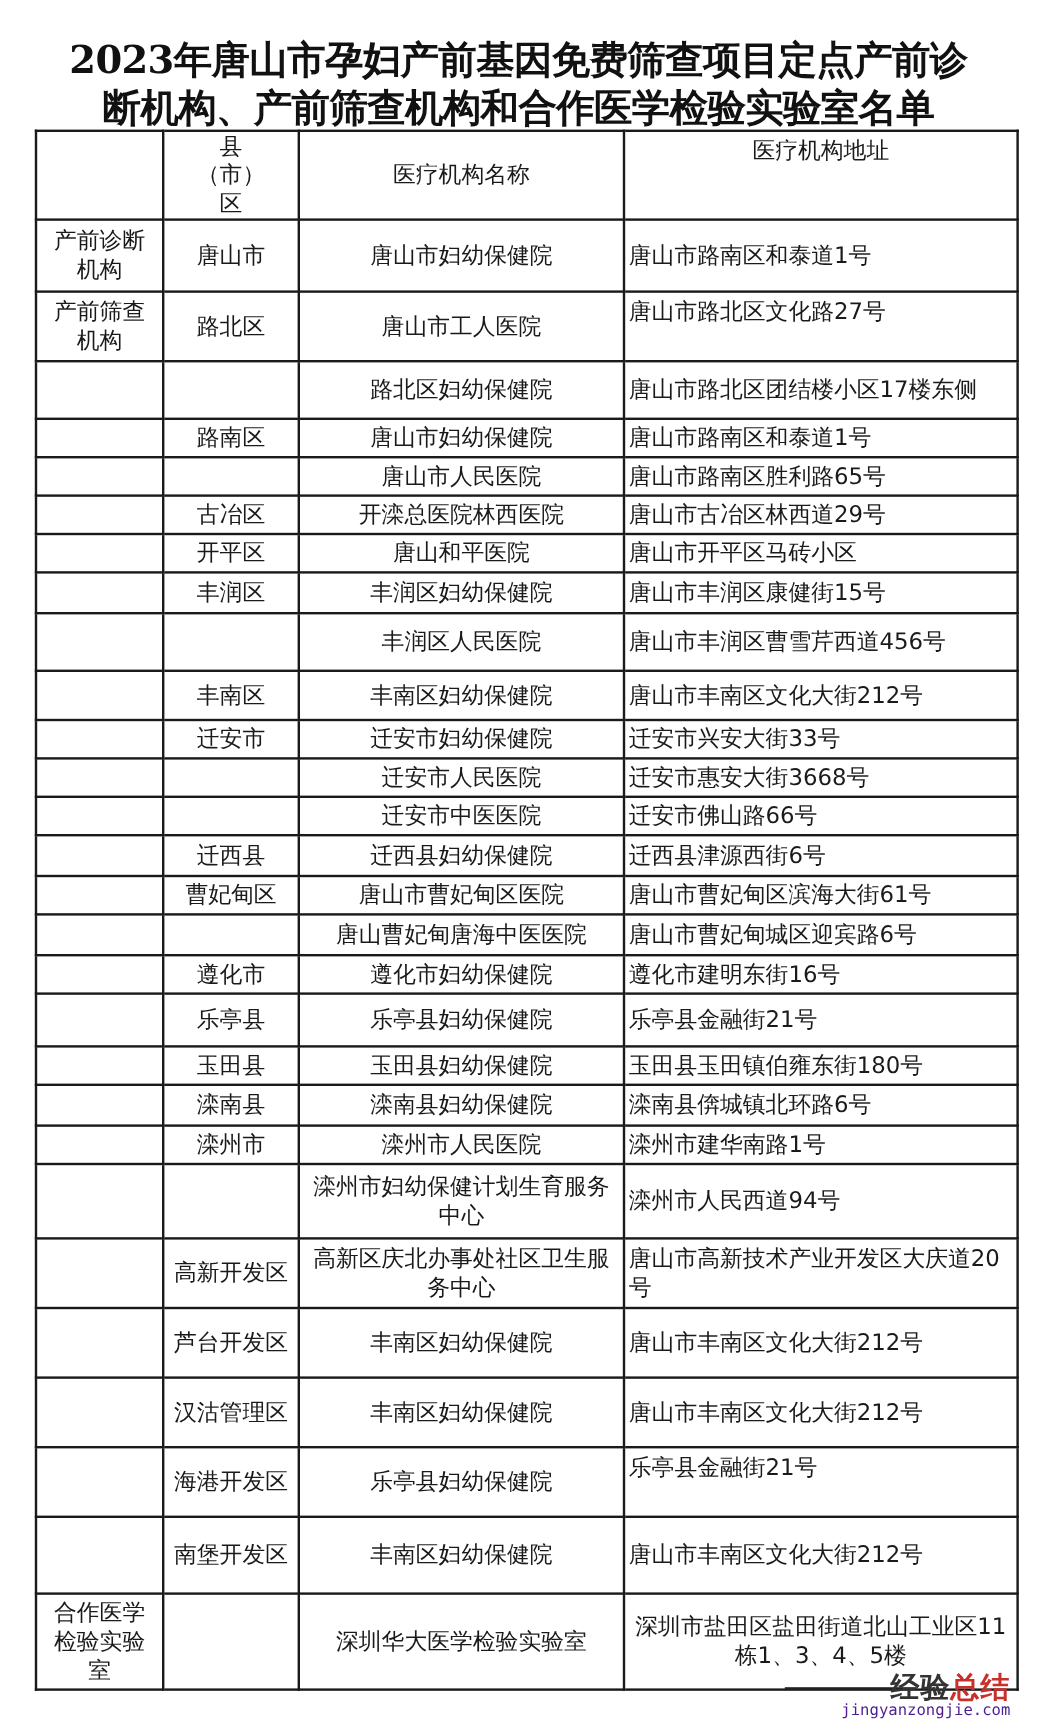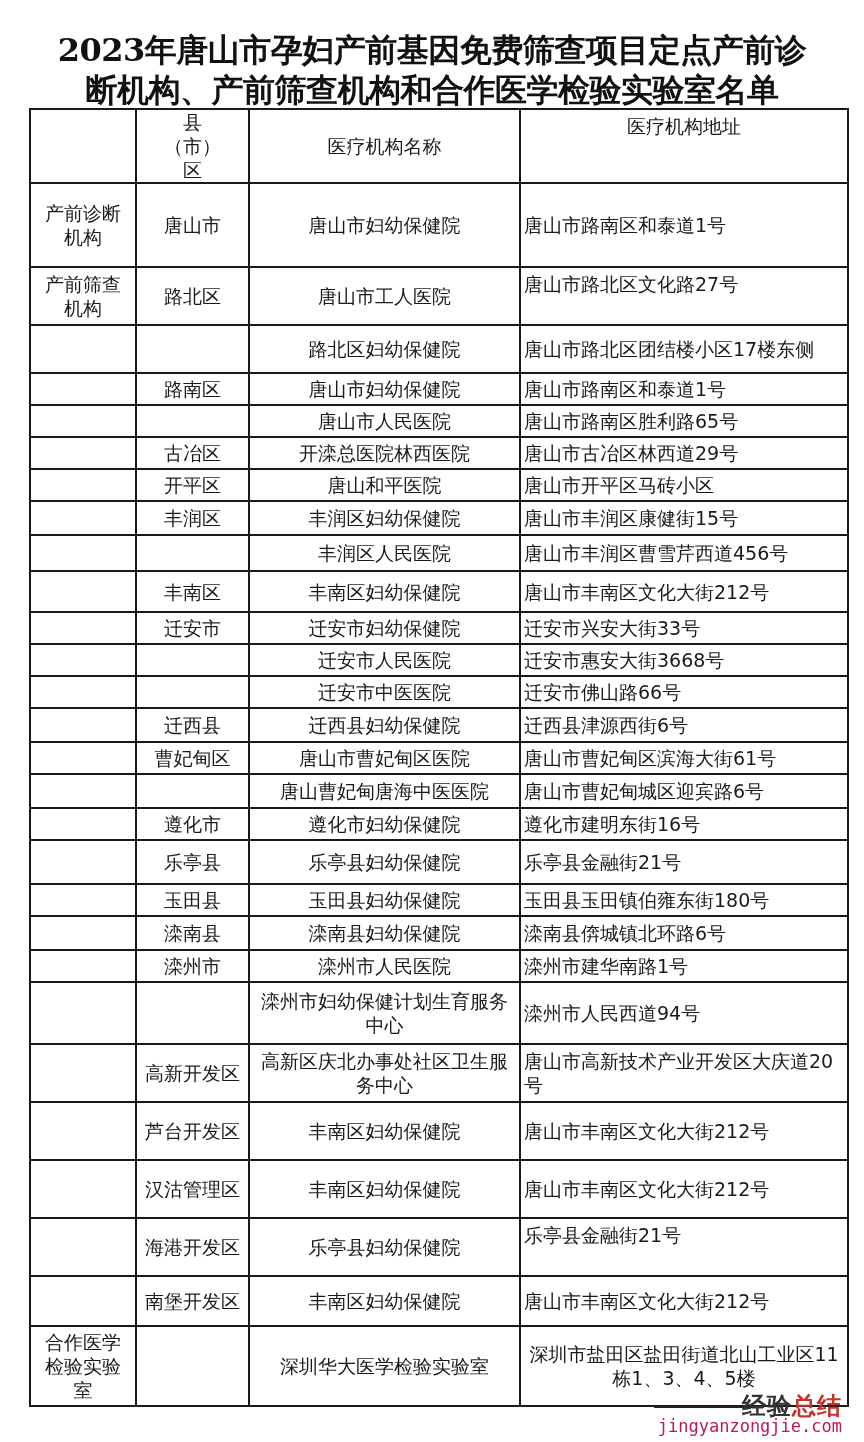"产前诊断机构" tr { height: 84px -> 60px }
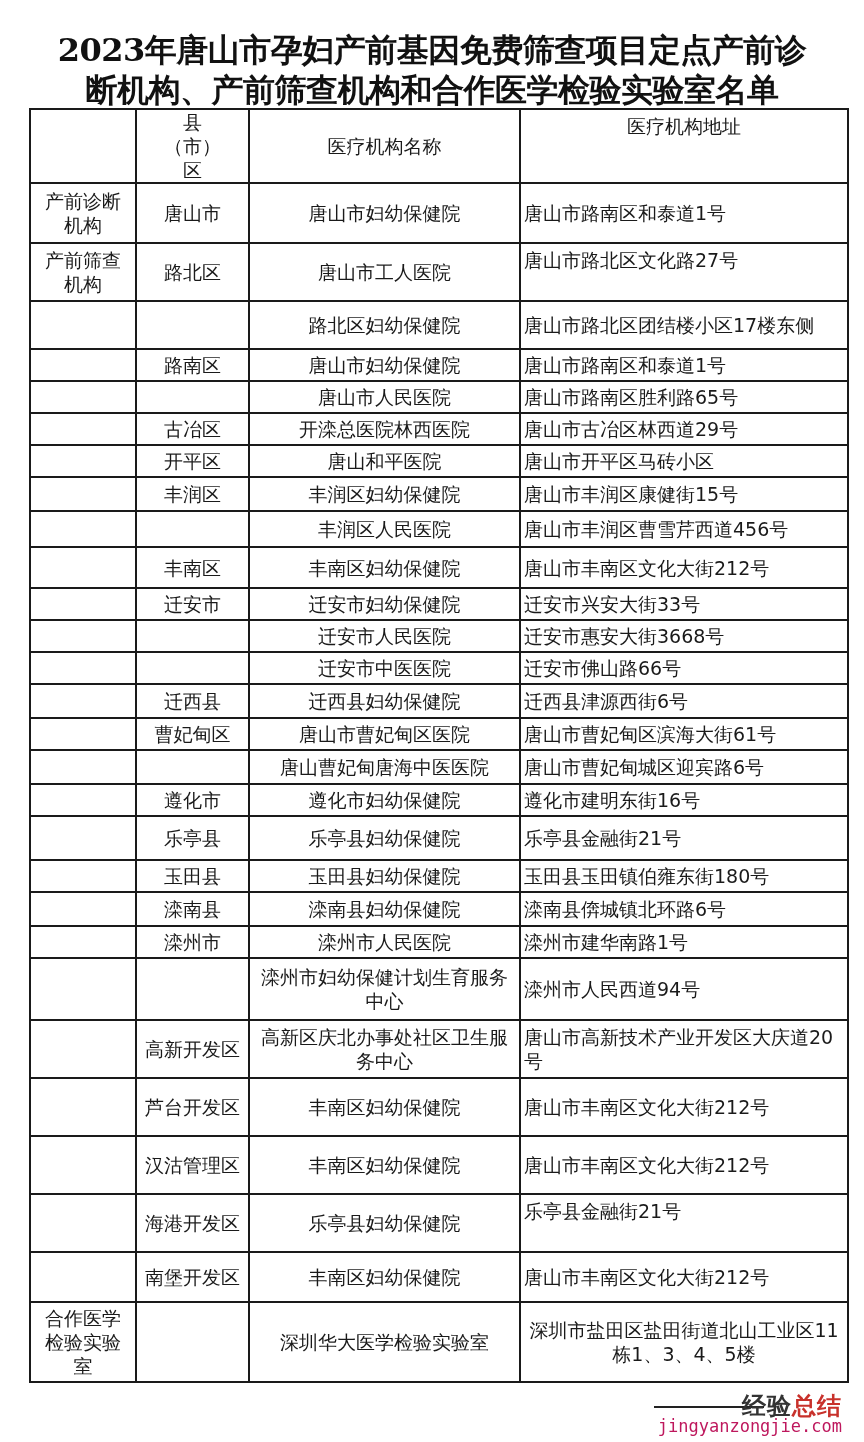"丰润区人民医院" tr { height: 36px -> 48px }
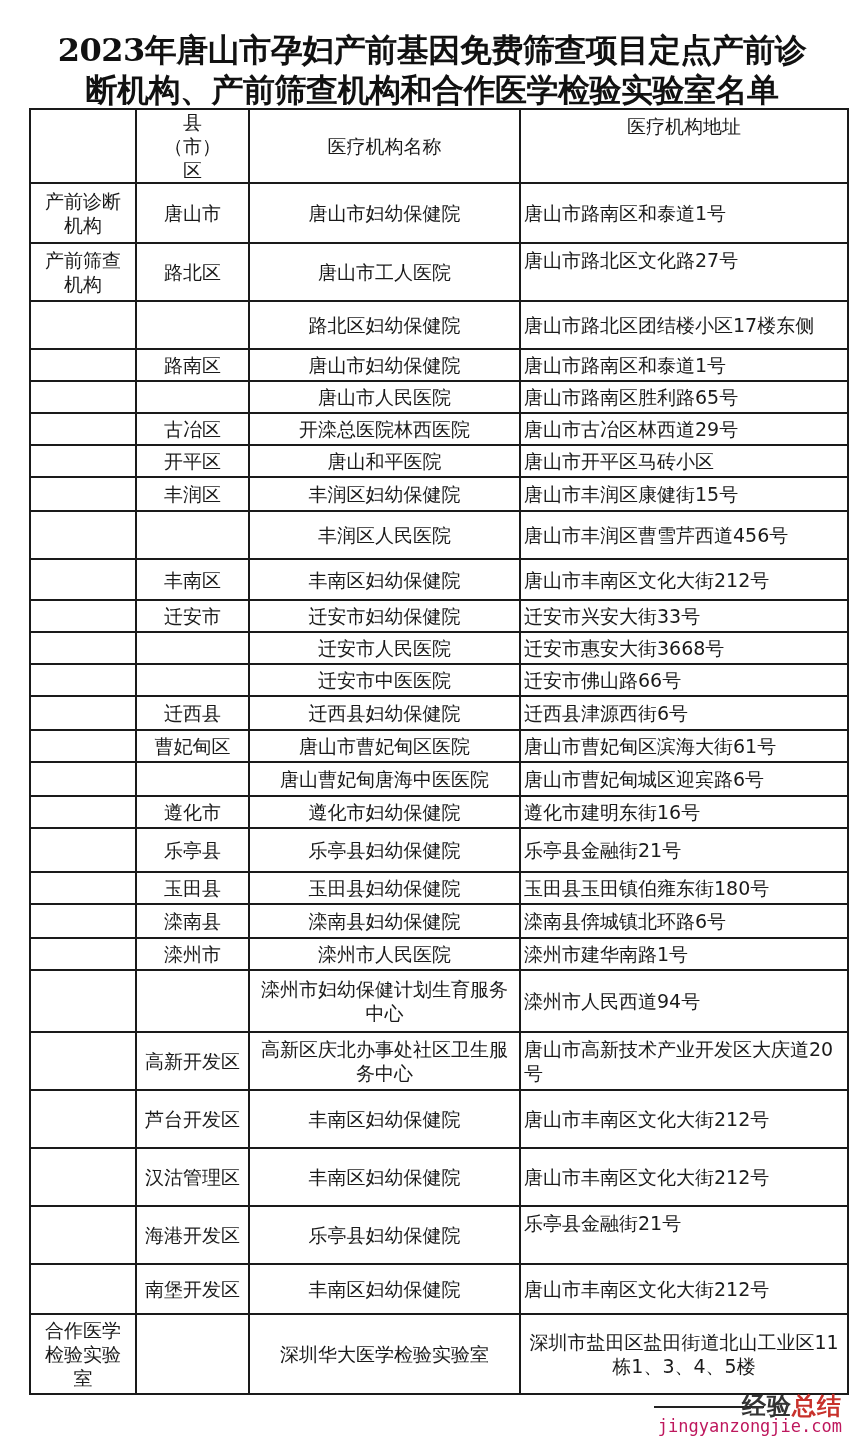"南堡开发区" tr { height: 50px -> 64px }
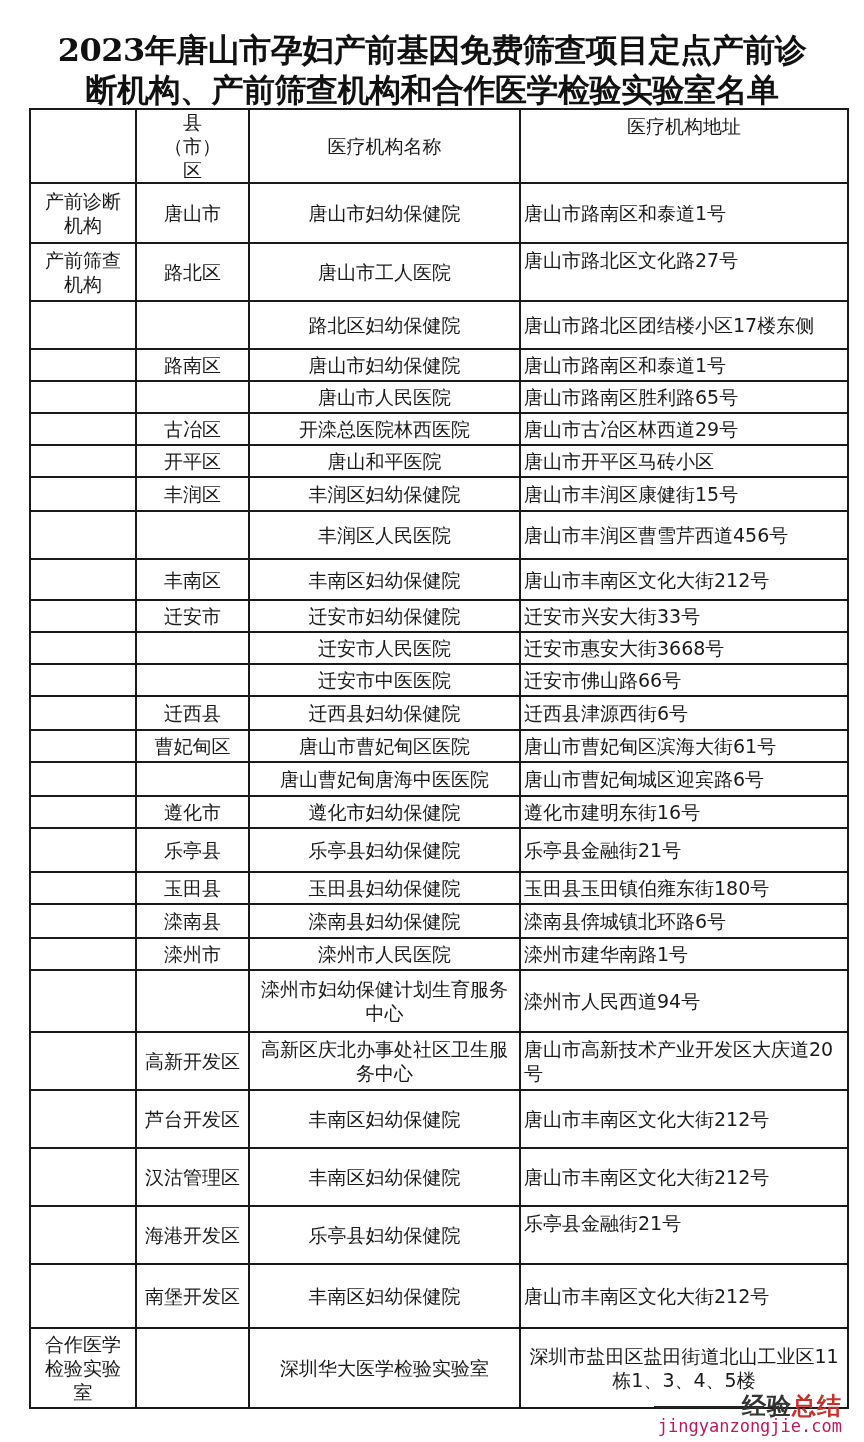"jingyanzongjie.com" .wm-url { color: #be185d -> #4c1d95; font-size: 17px -> 13px }
